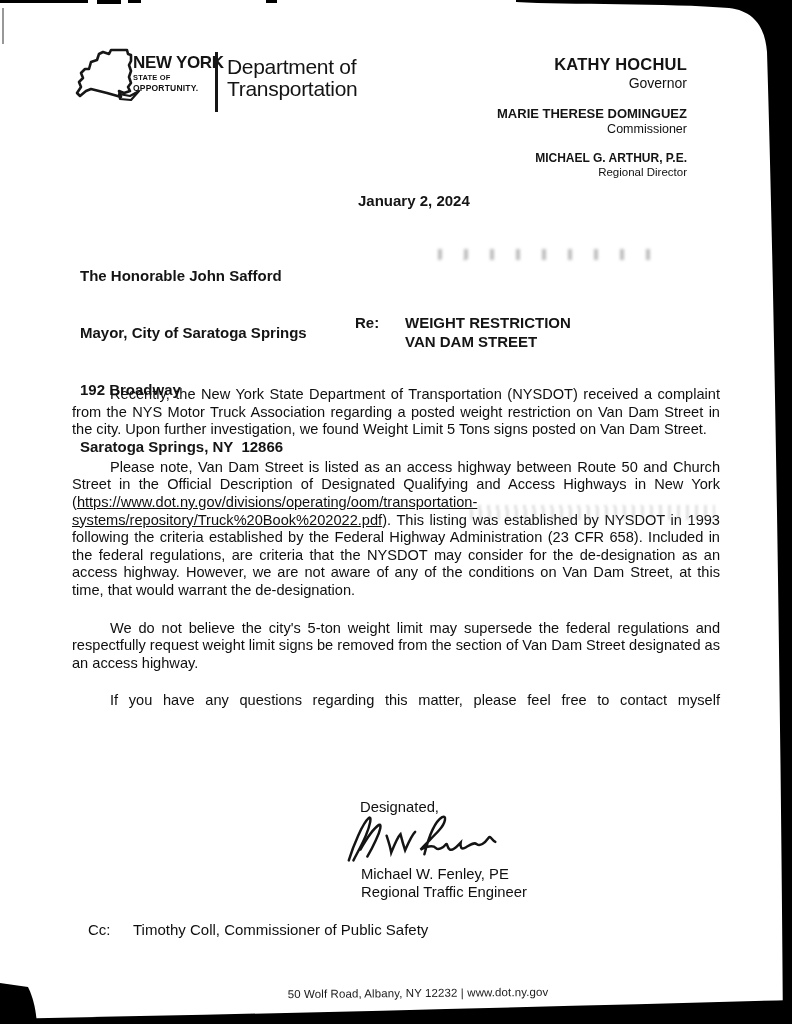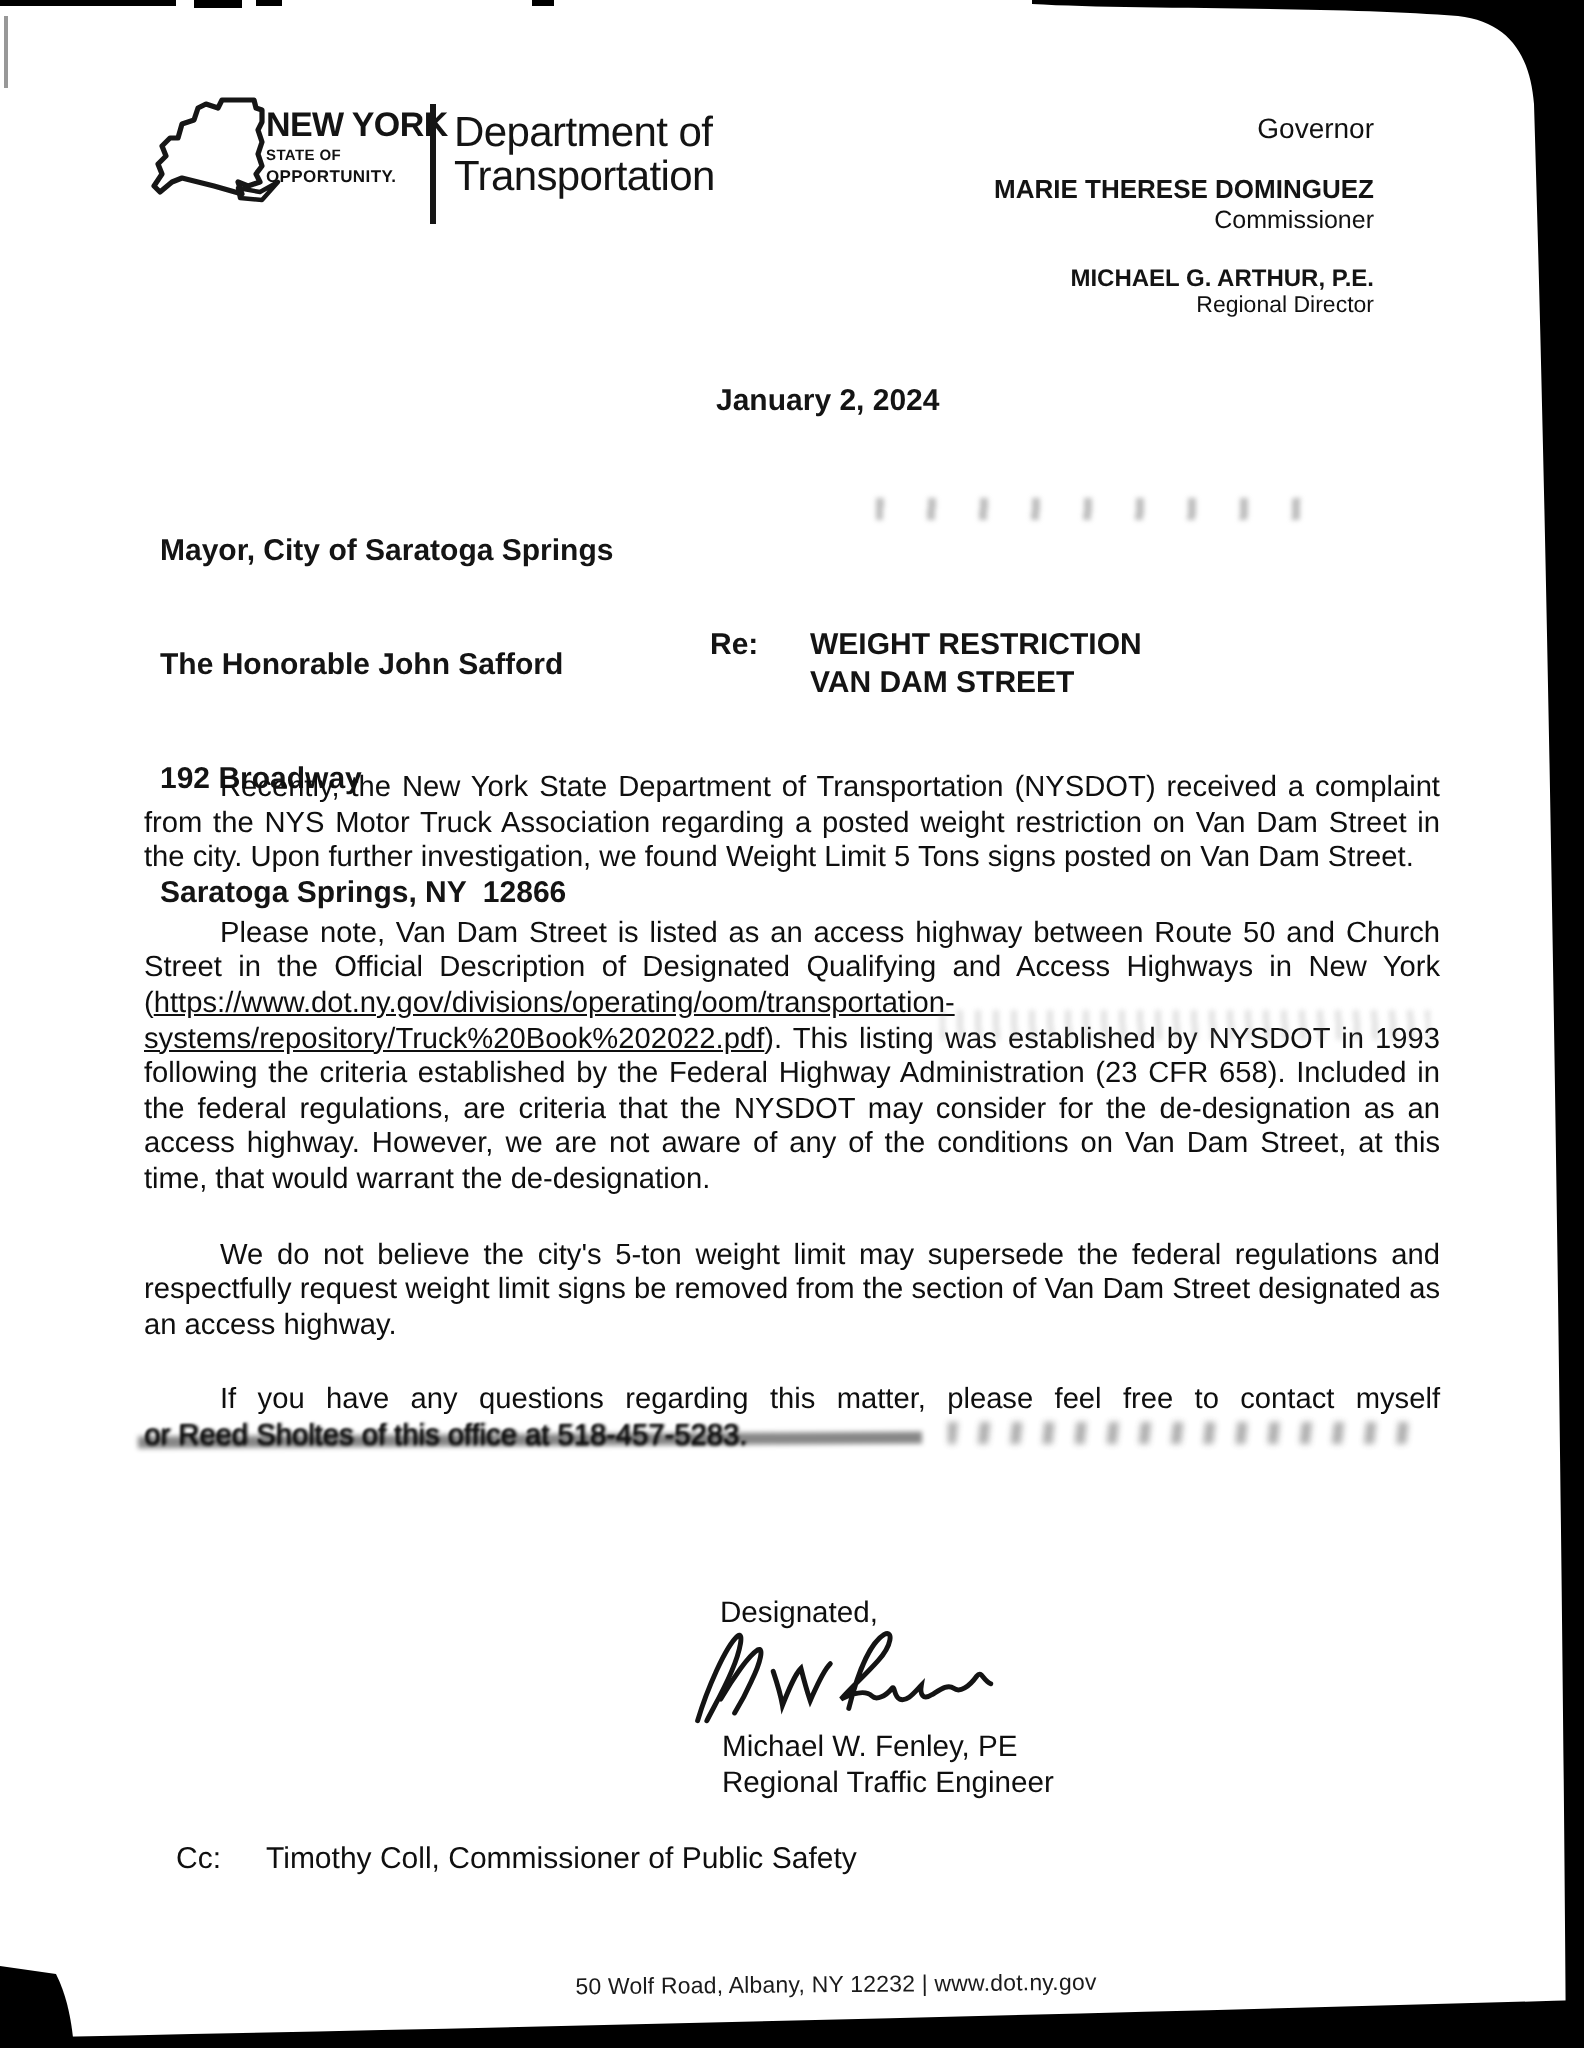"KATHY HOCHUL" div.o-name { html: none -> <div>KATHY HOCHUL</div> }
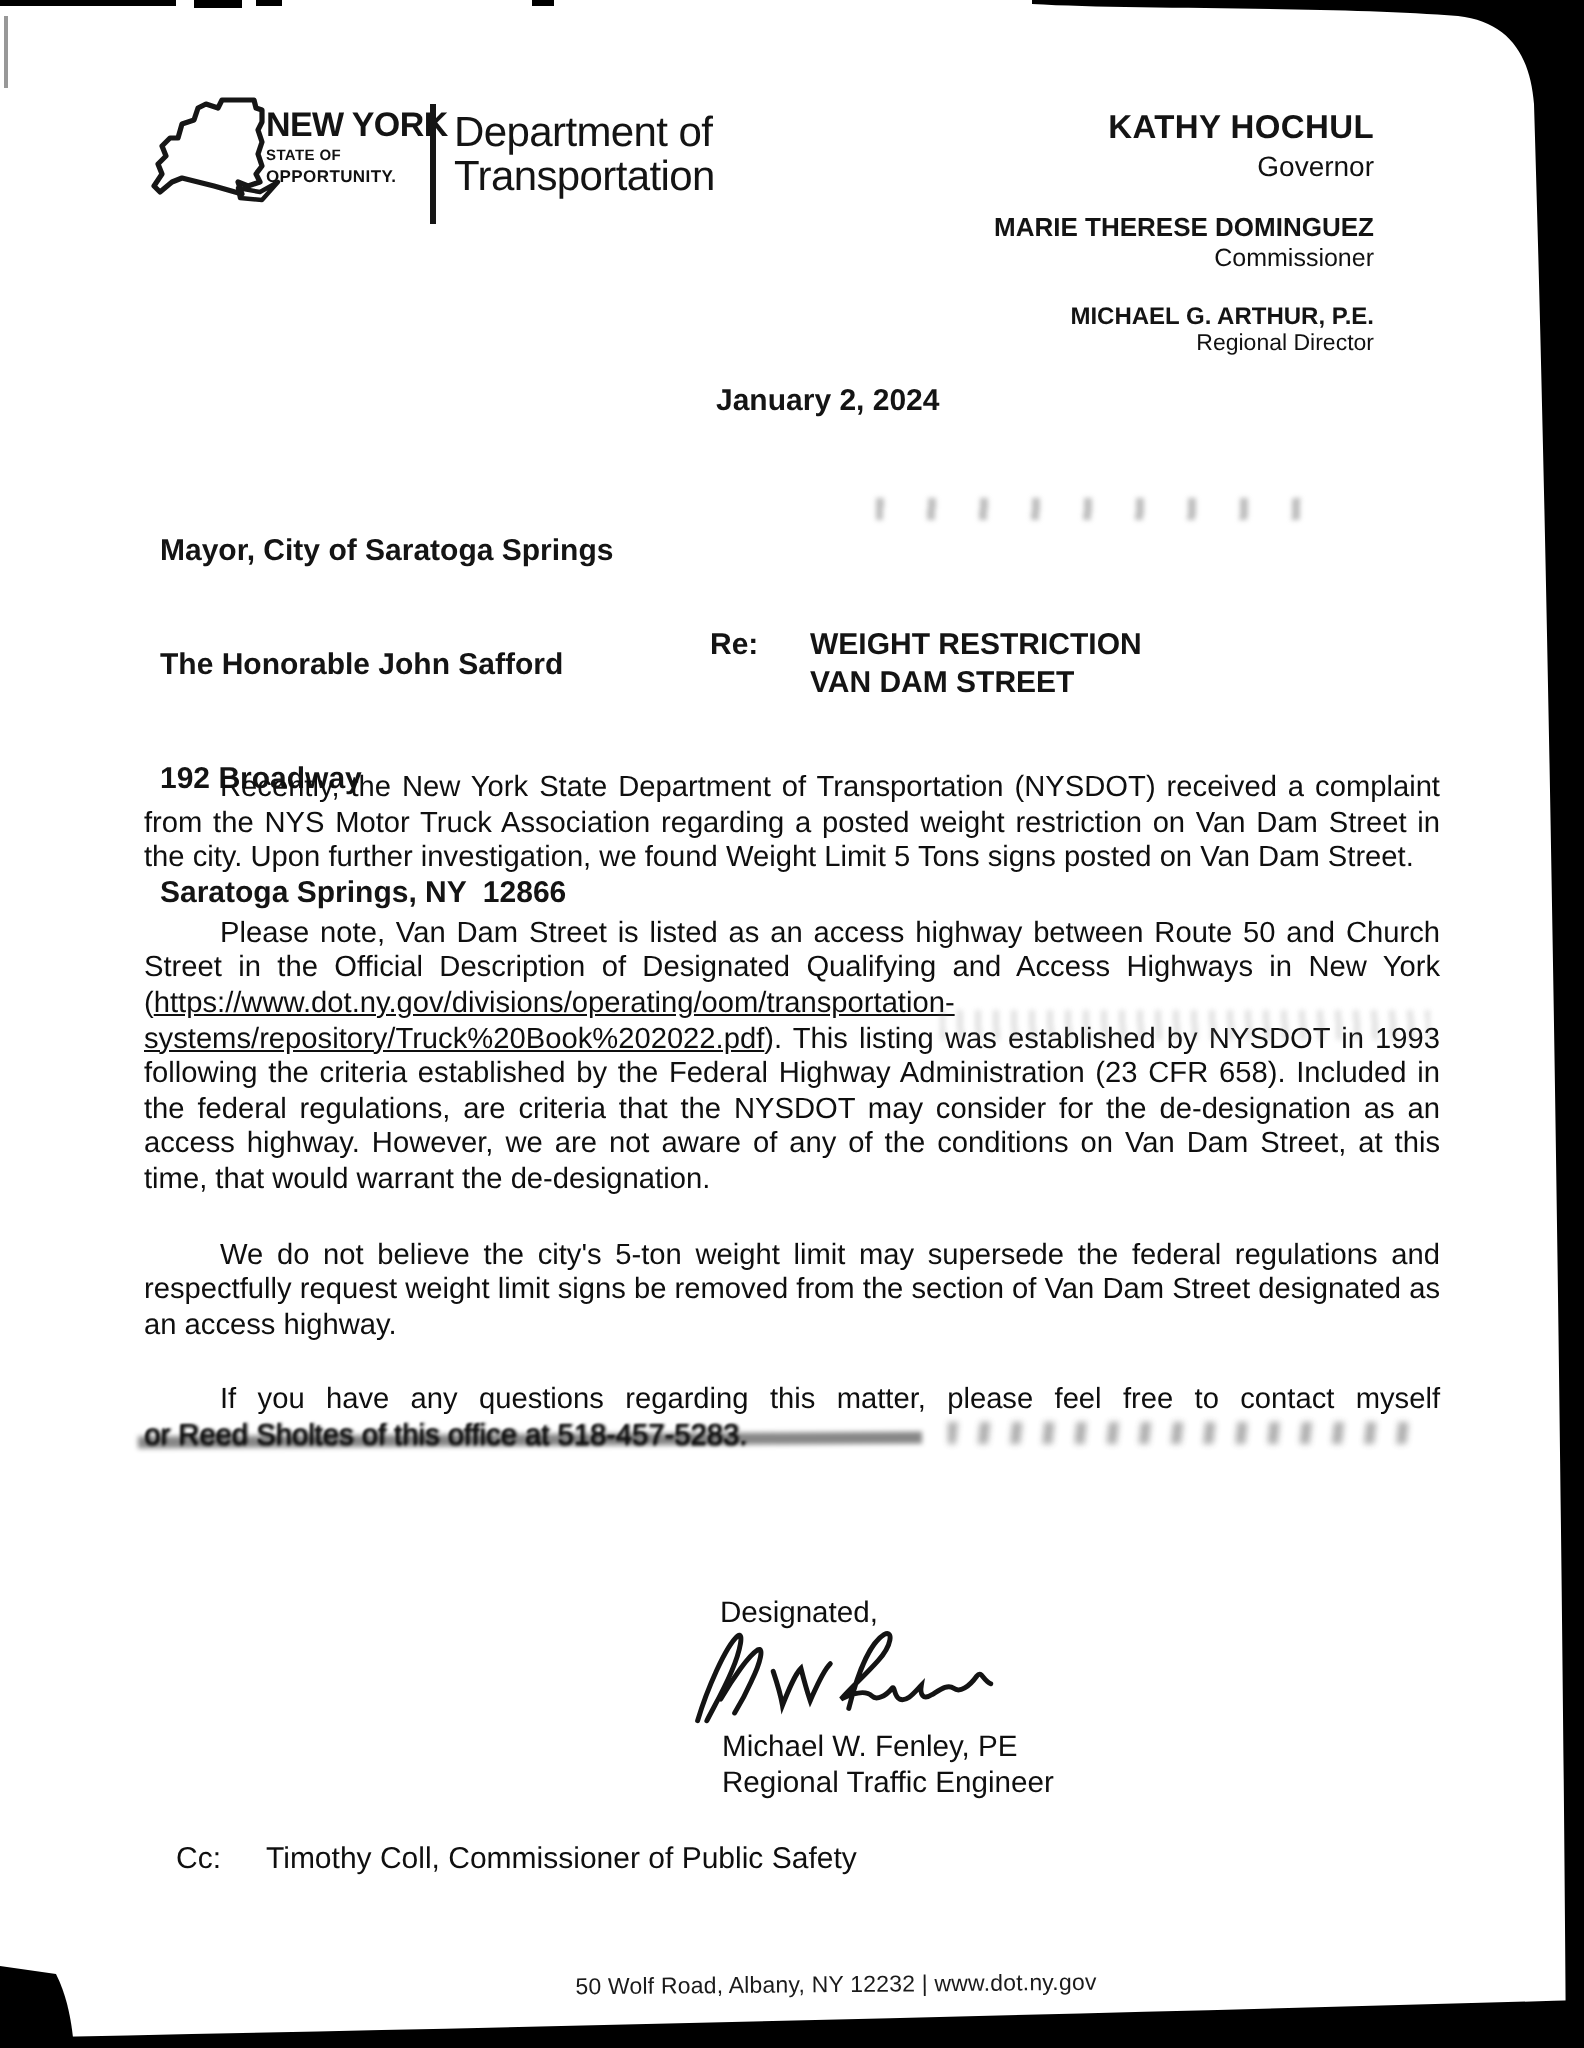"Mayor, City of Saratoga Springs" div { order: before "The Honorable John Safford" -> after "The Honorable John Safford" }
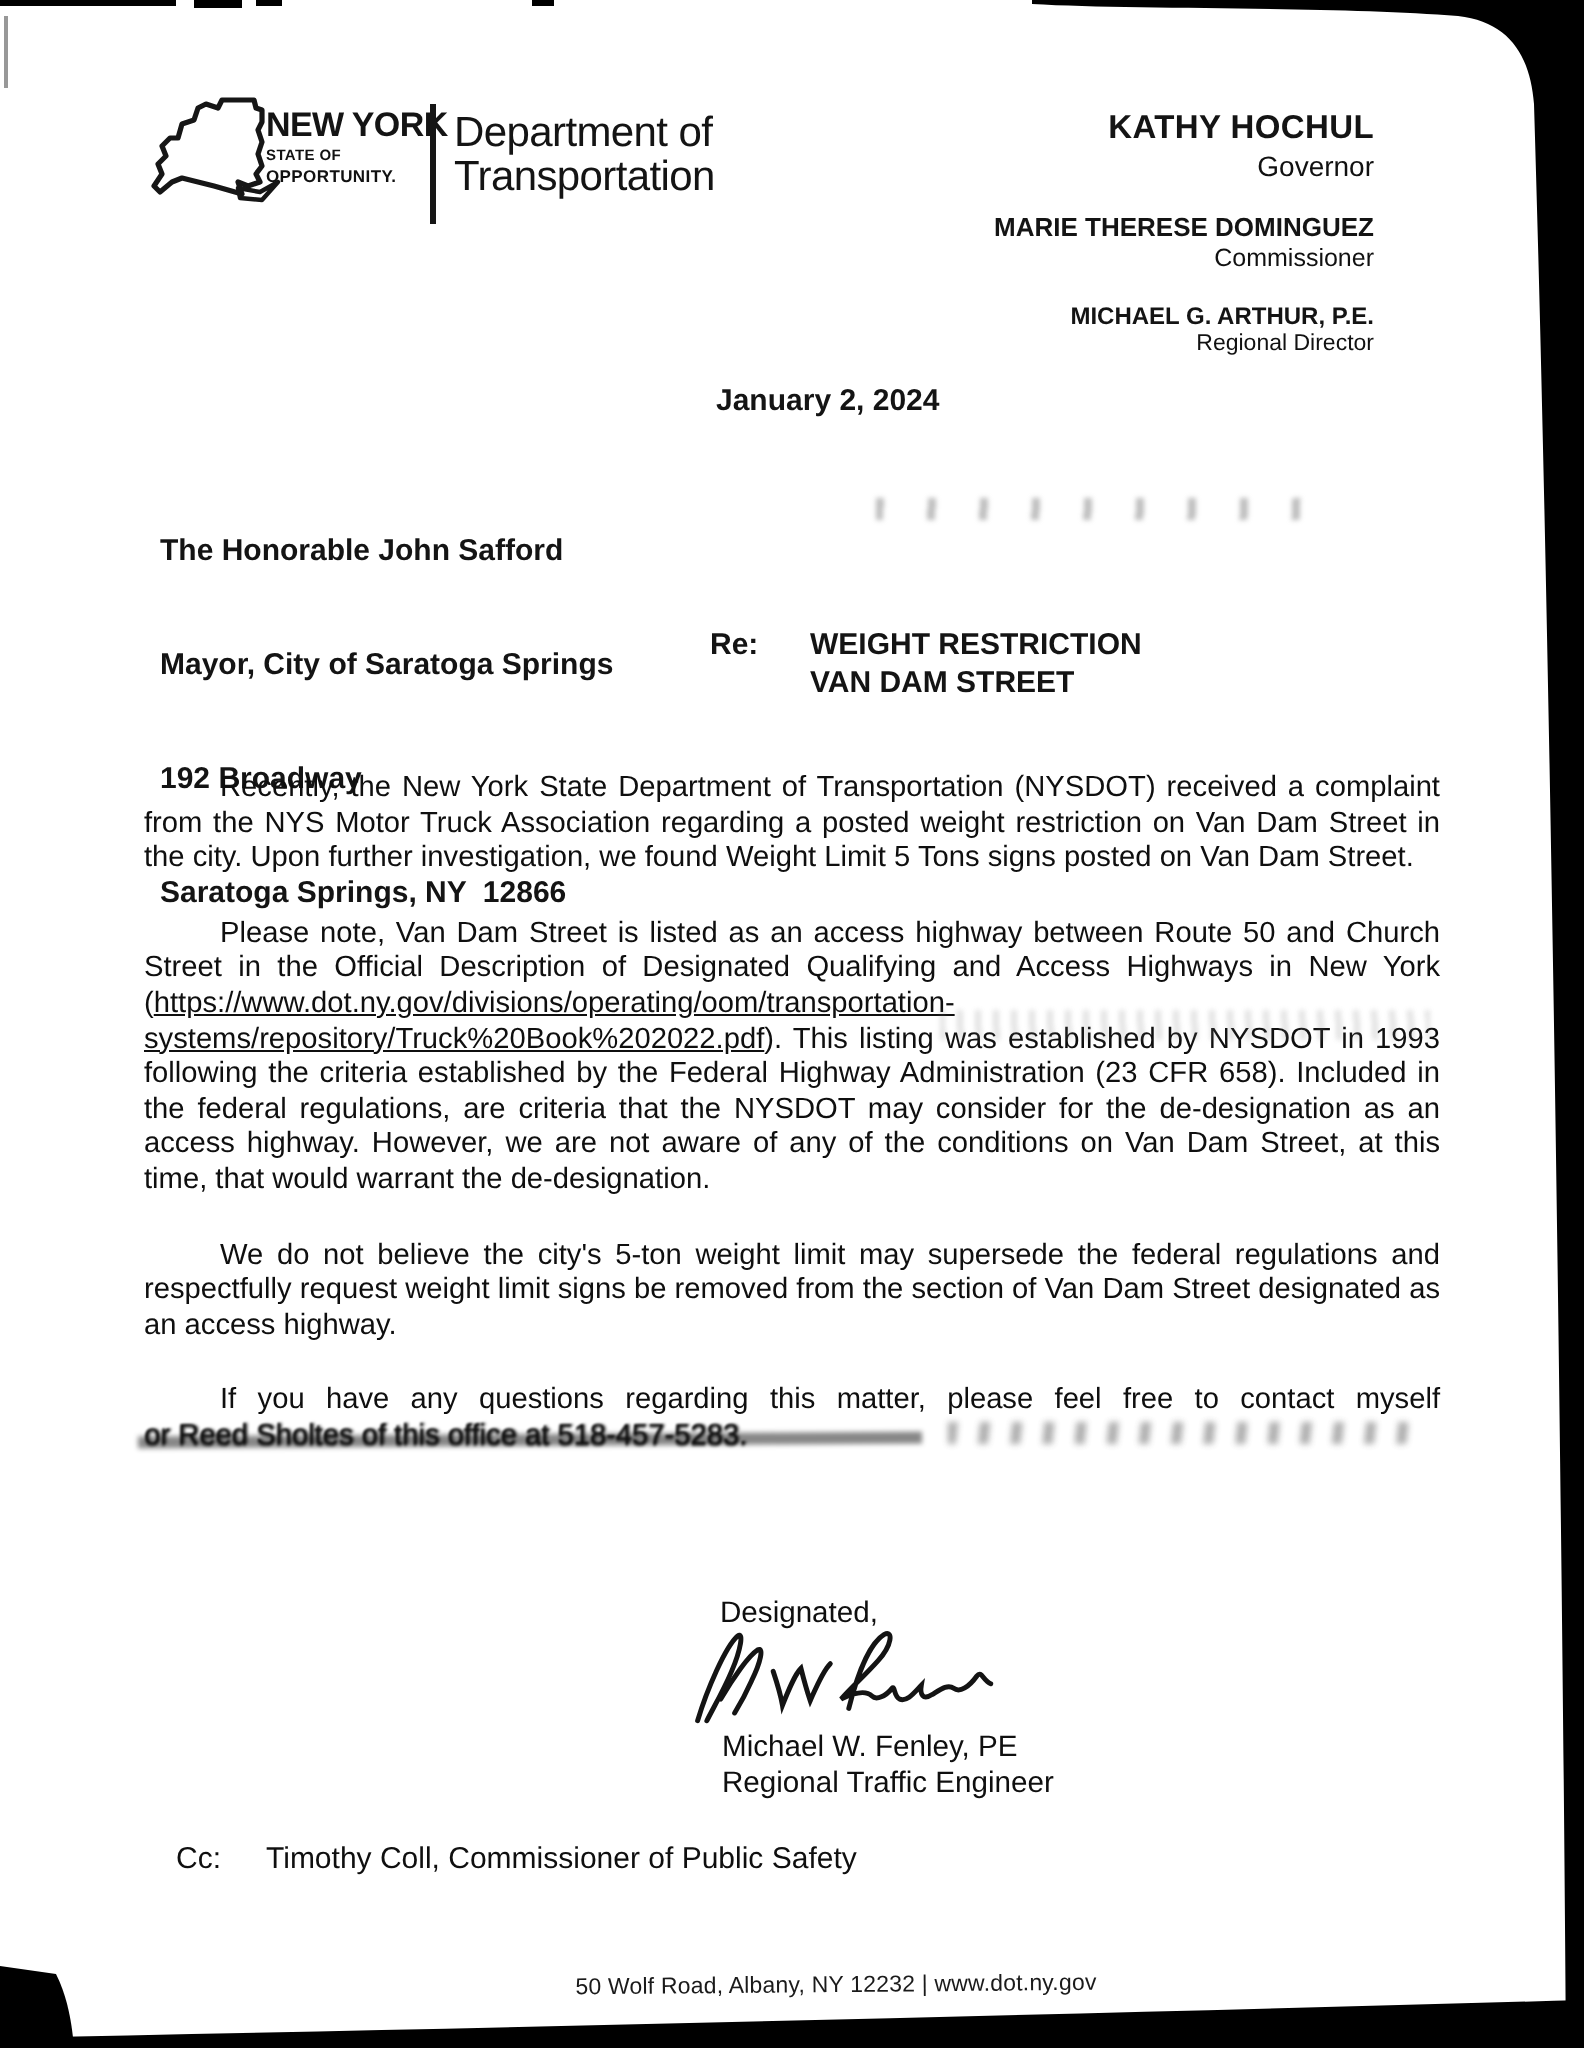"or Reed Sholtes of this" div.smudged-line { html: <div> <span>or Reed Sholtes of this office at 518-457-5283.</span> <span></span> <span></span> </div> -> none }
